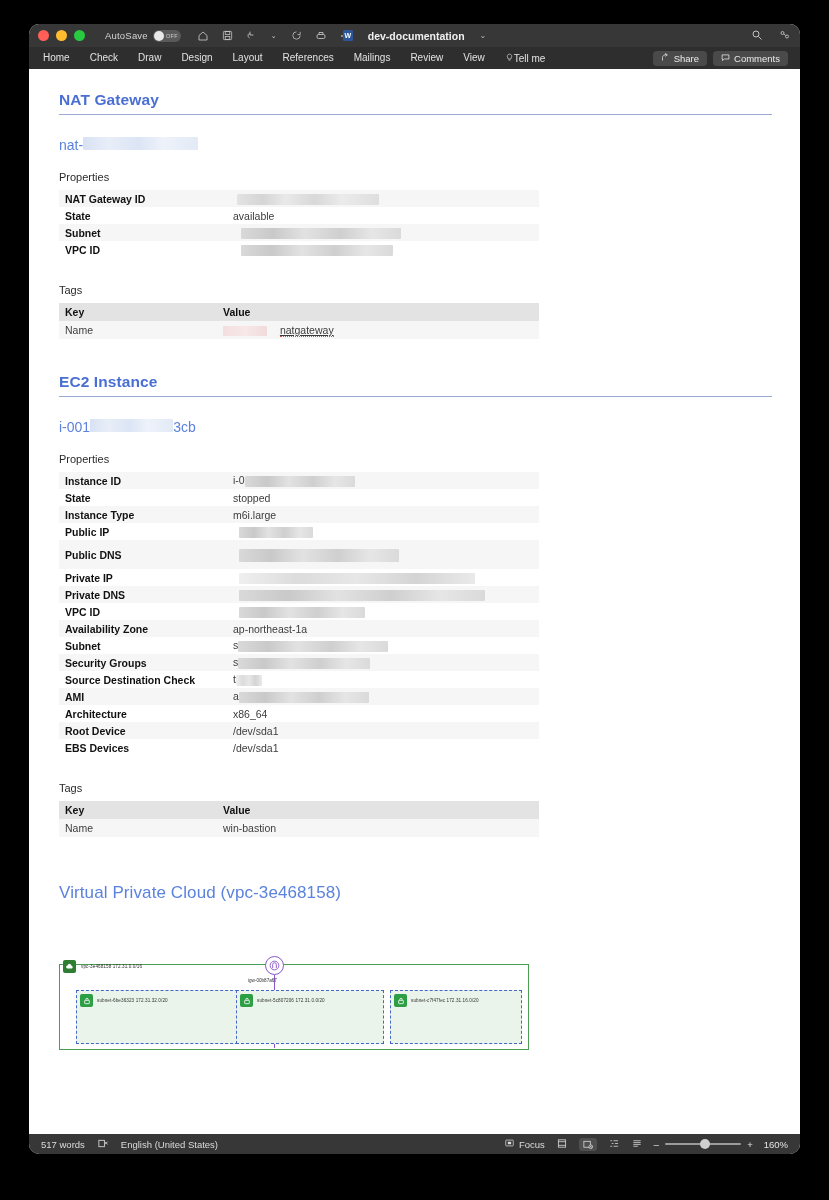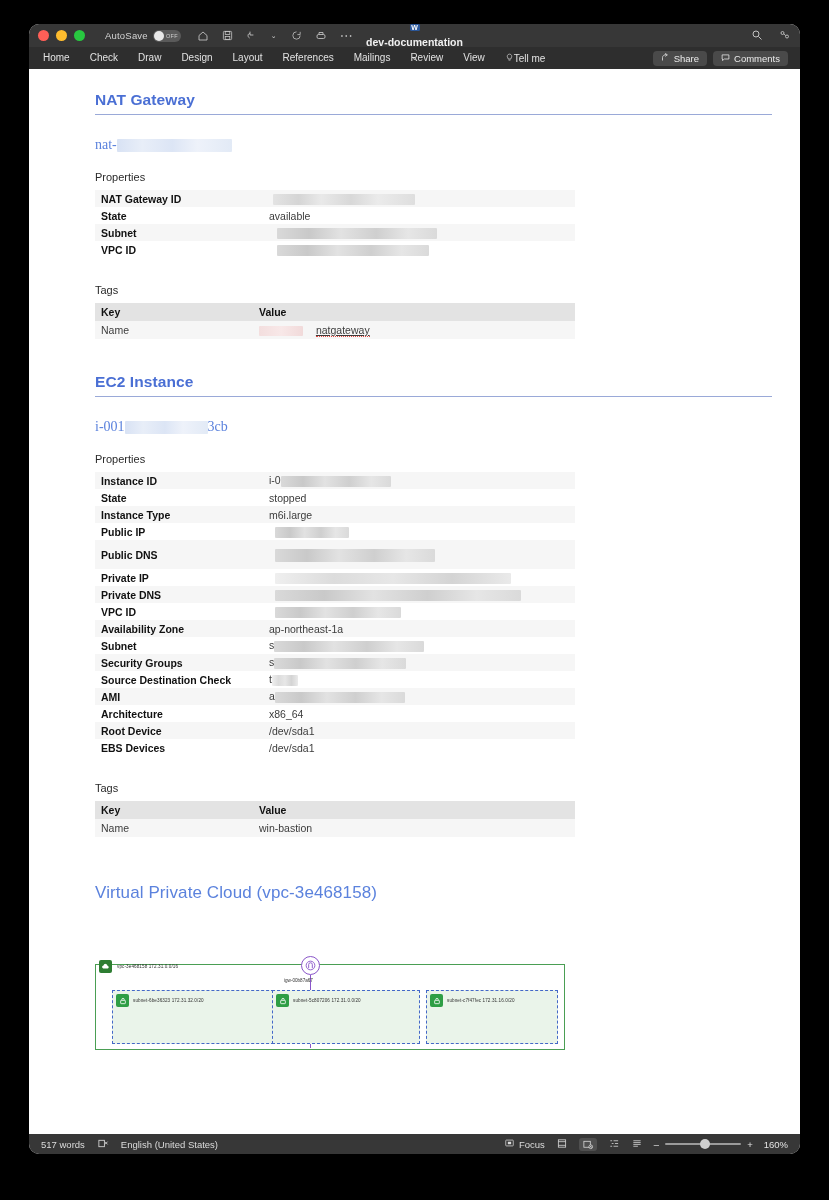"dev-documentation" .doc-title { flex-direction: column -> none; gap: 5px -> 15px; justify-content: flex-start -> center }
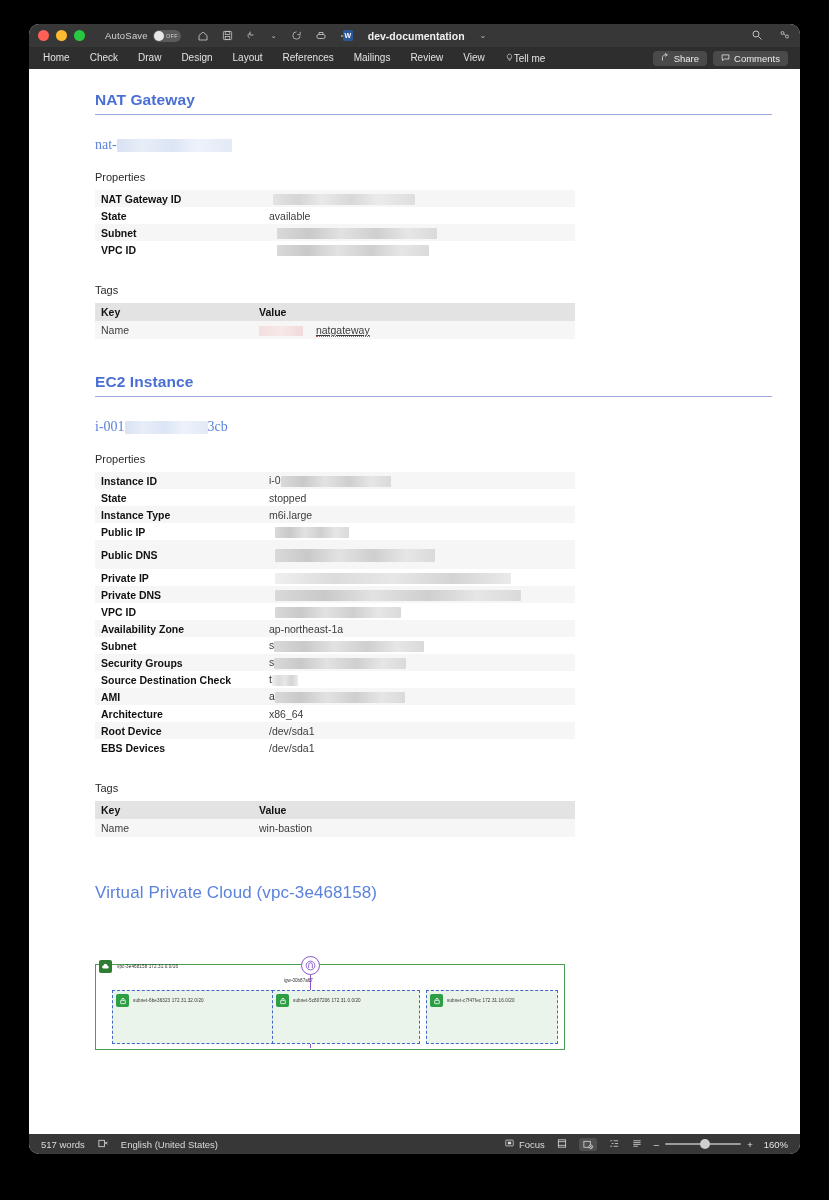"NAT Gateway" .page { margin-left: 36px -> none }
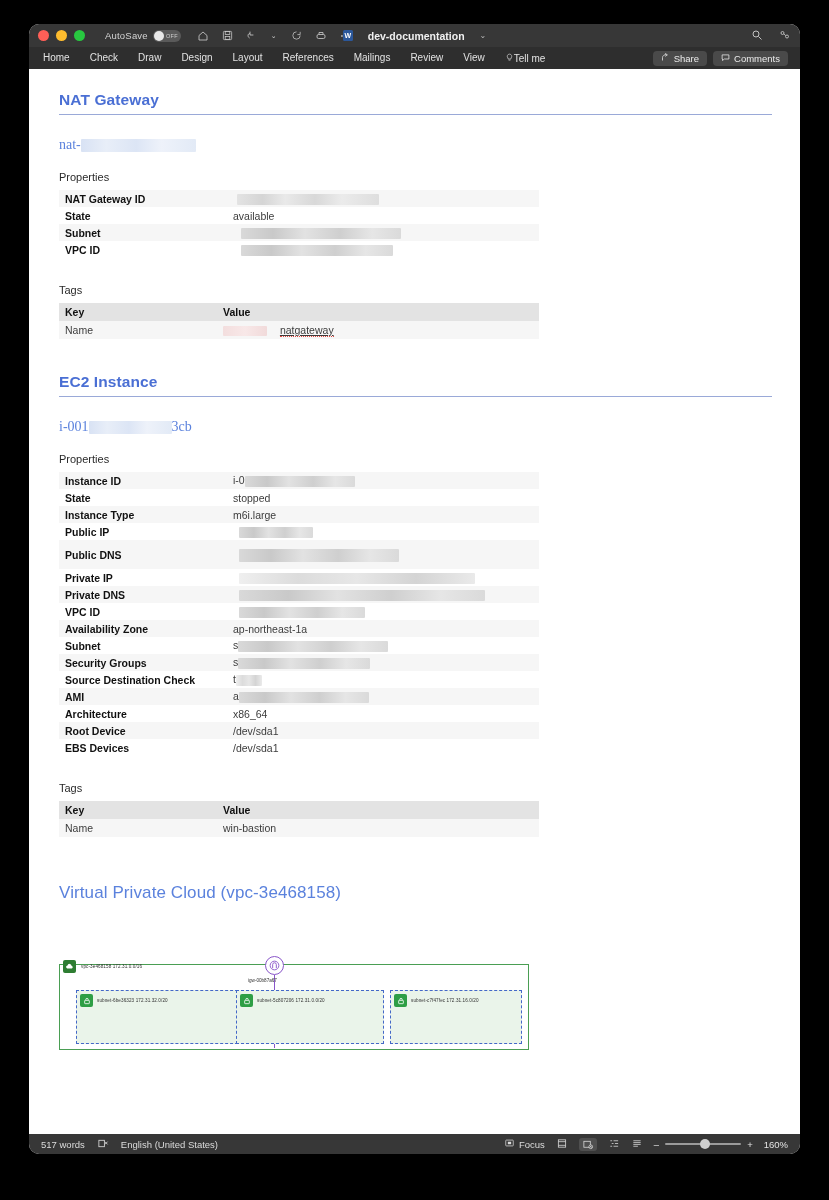"nat-" .res-id { align-items: center -> none; font-family: Liberation Serif, serif -> none }
